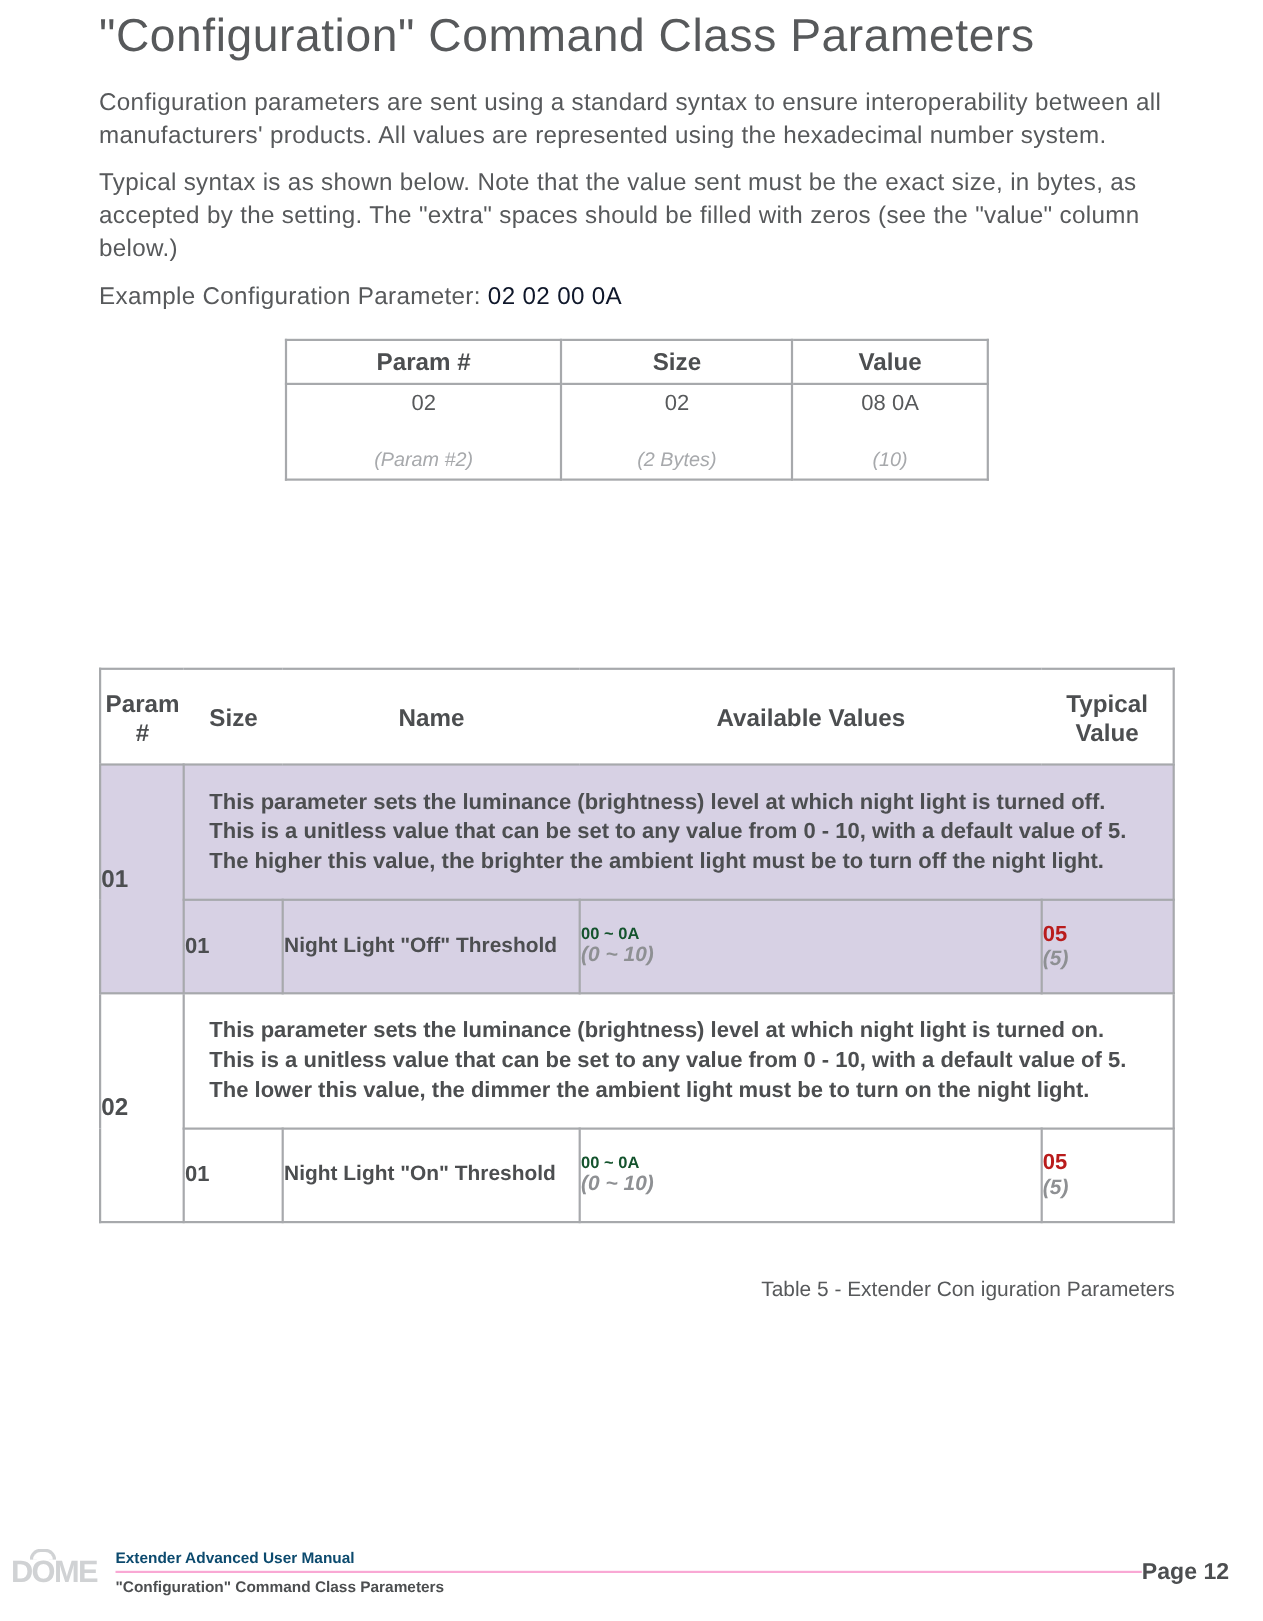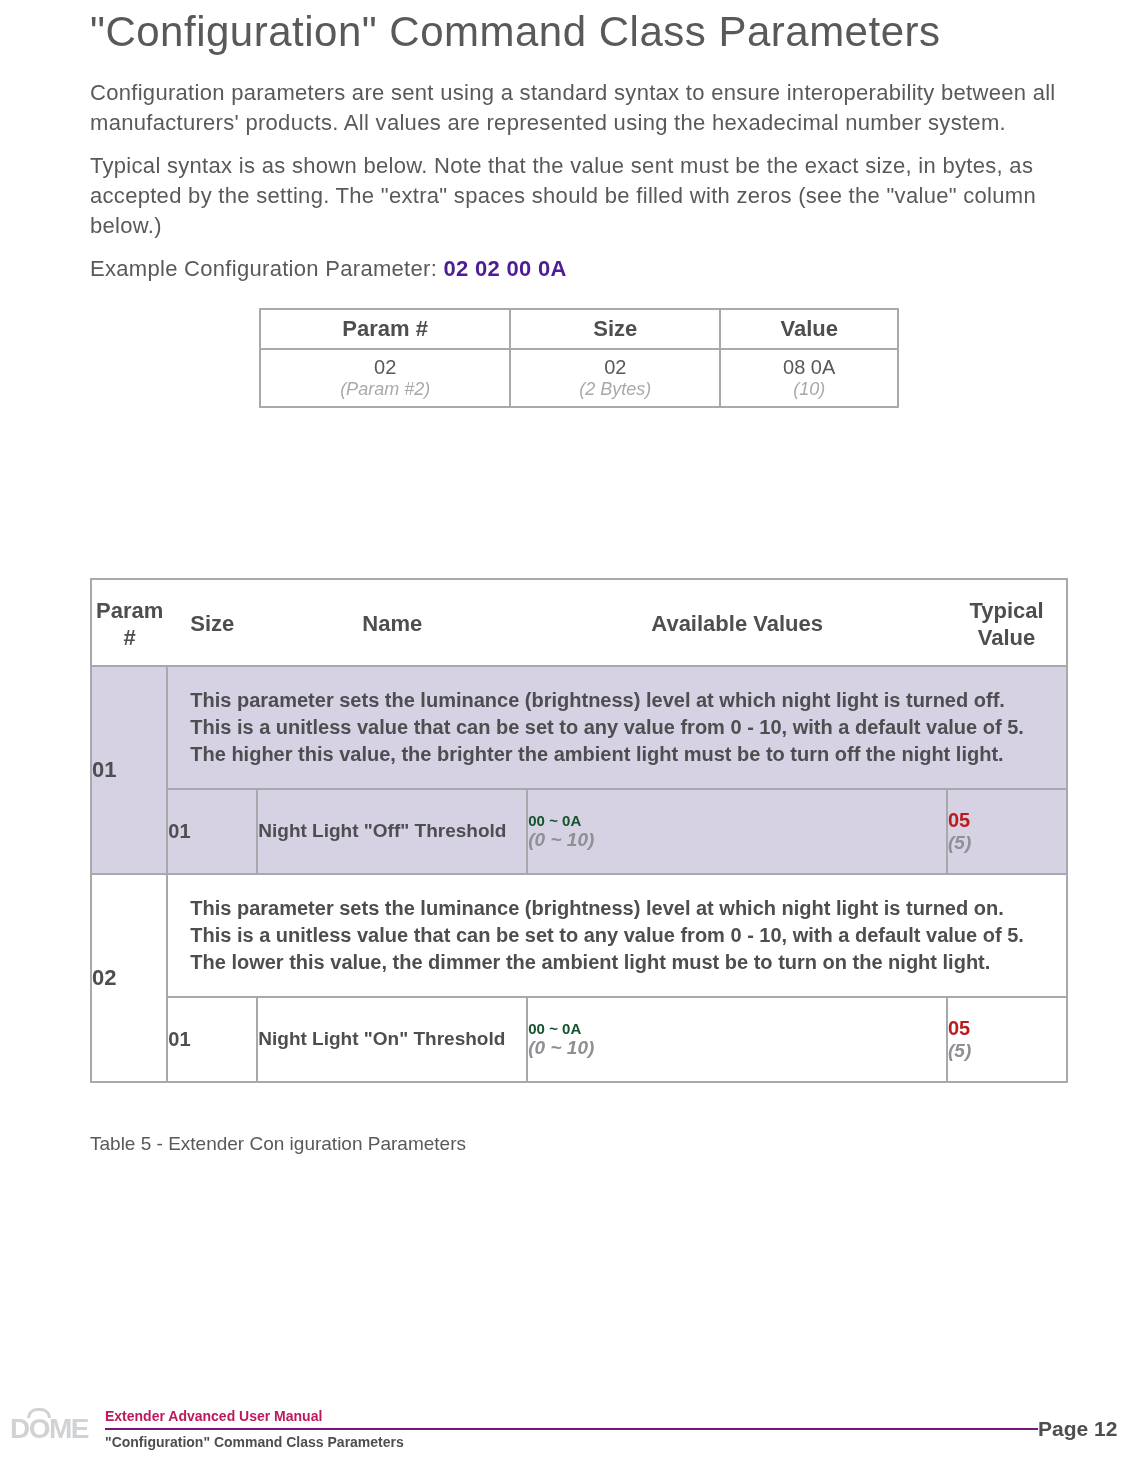"02 02 00 0A" .ex-line .bold { color: #4c1d95 -> #0f172a; font-weight: 700 -> 400 }
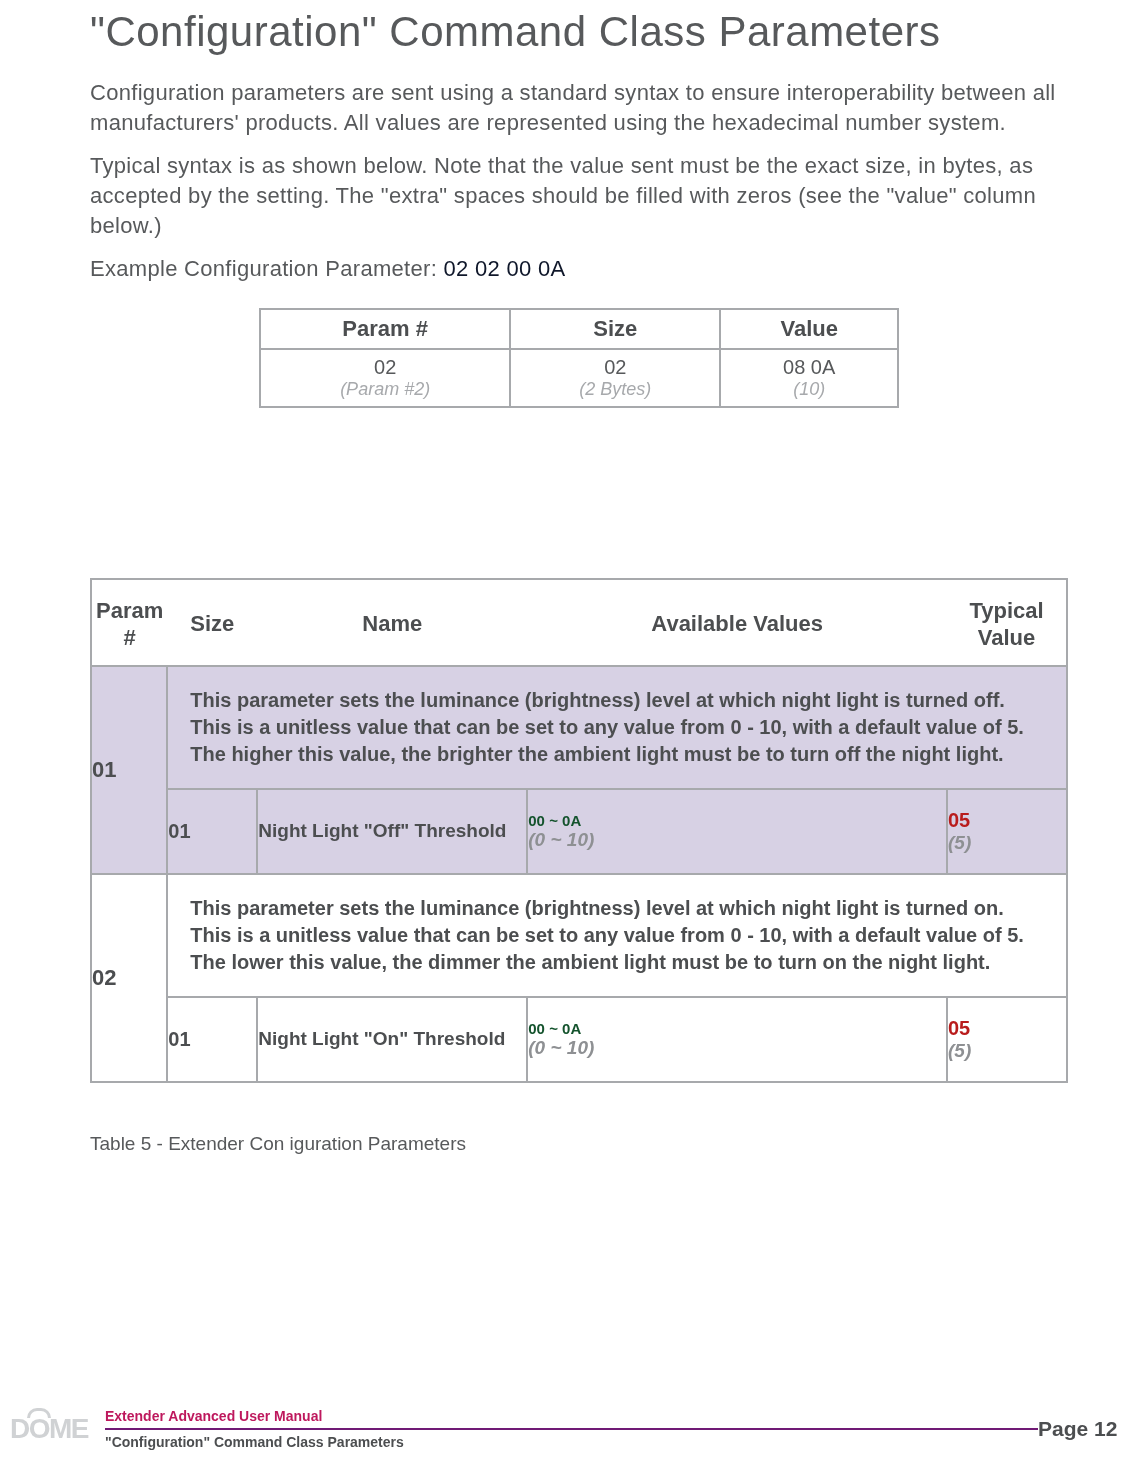"(Param #2)" .example-table td .bot { margin-top: none -> 29px }
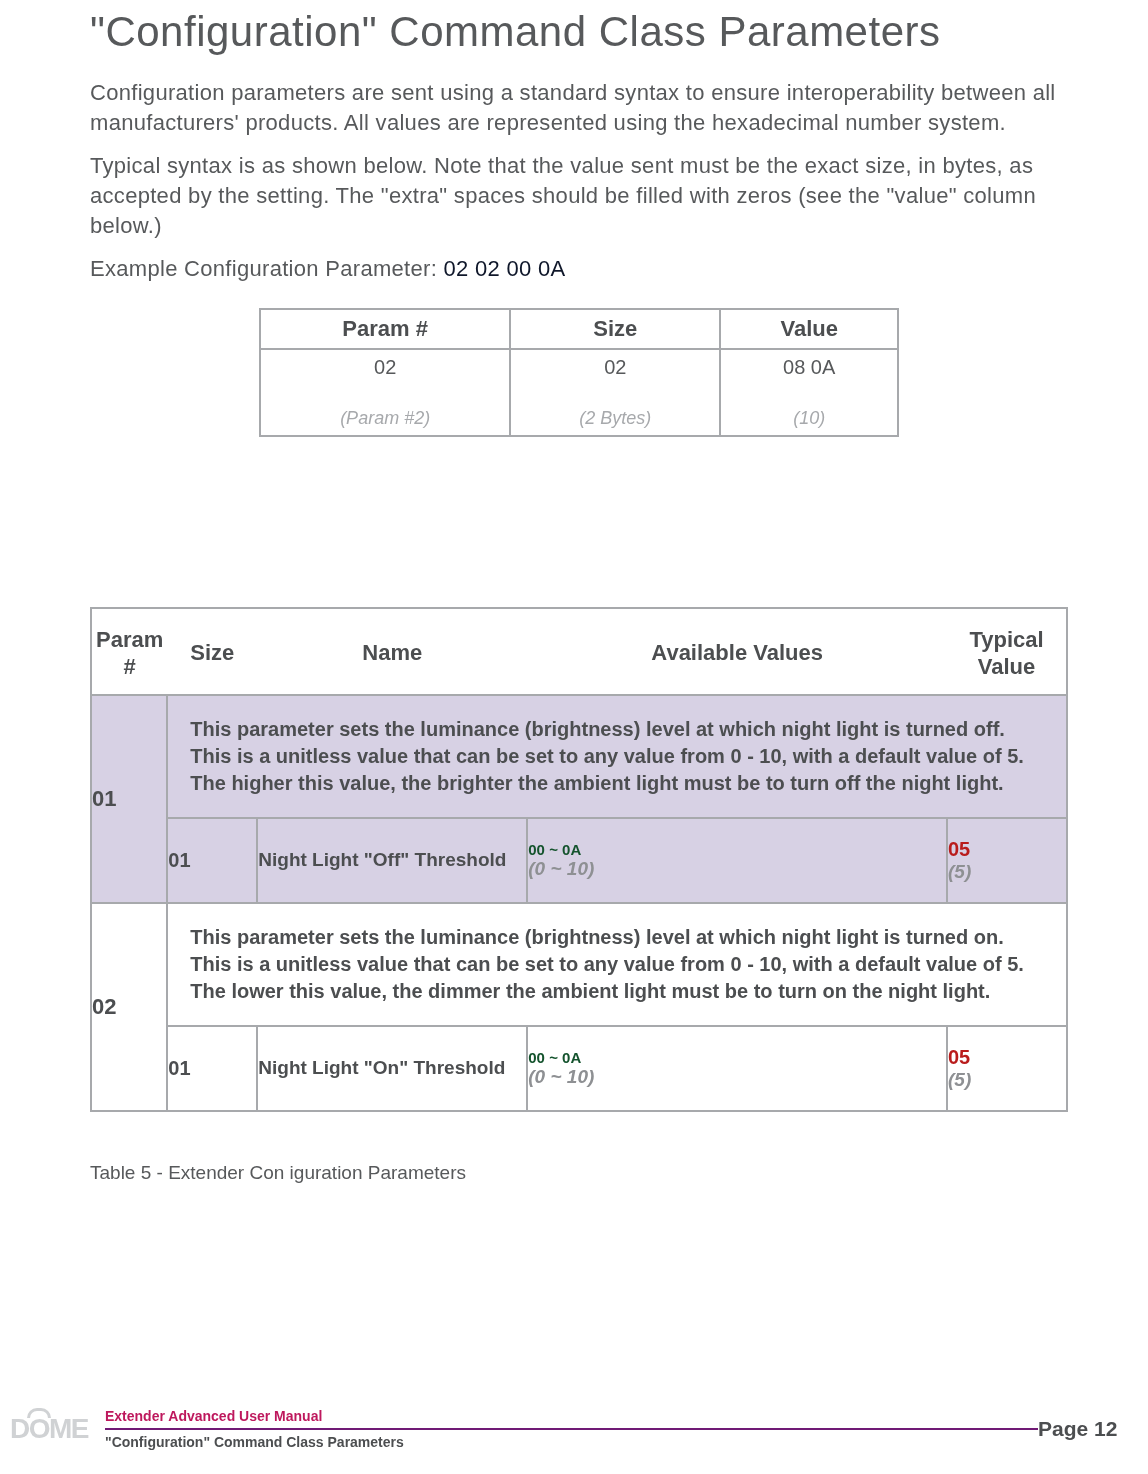"Table 5 - Extender Con" .caption { text-align: left -> right }
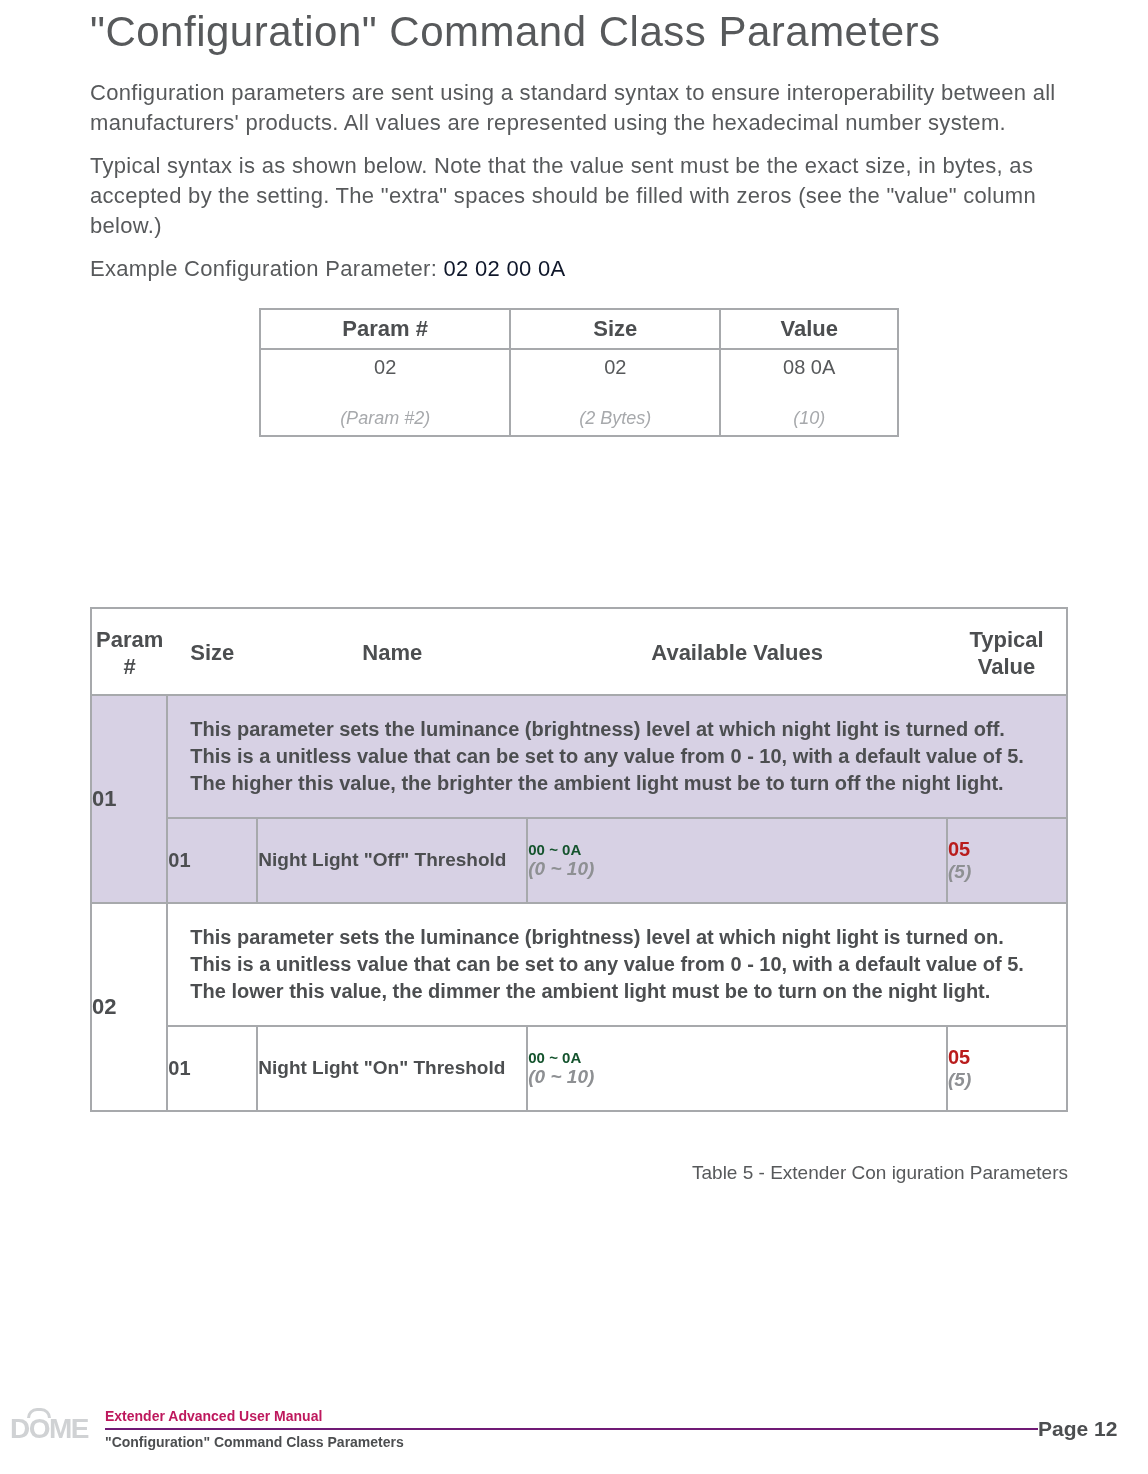"Extender Advanced User Manual" .foot-center .line1 { border-bottom: 2px solid #701a75 -> 2px solid #f9a8d4; color: #be185d -> #0c4a6e }
